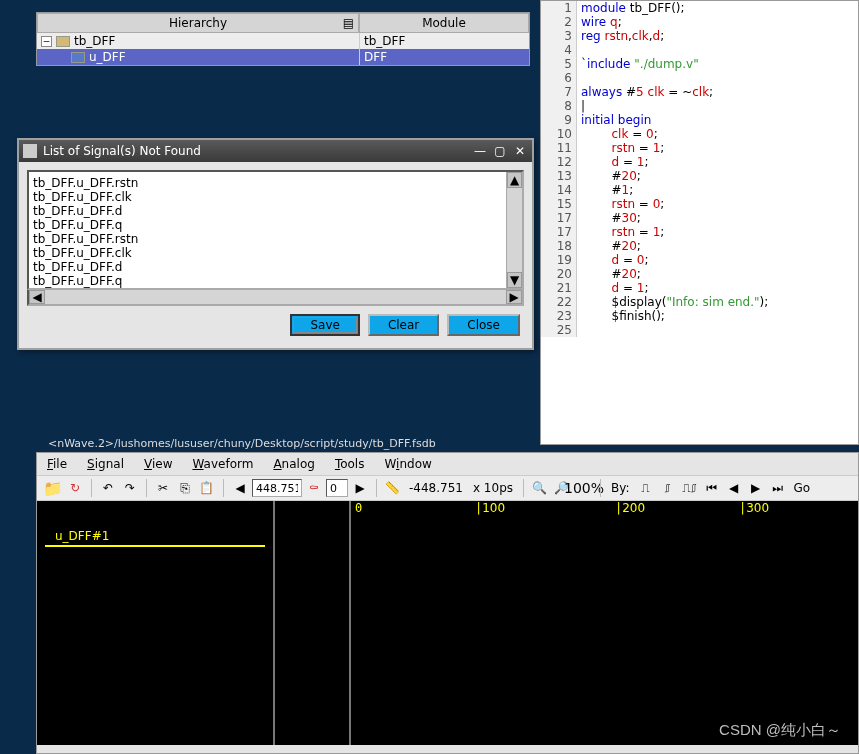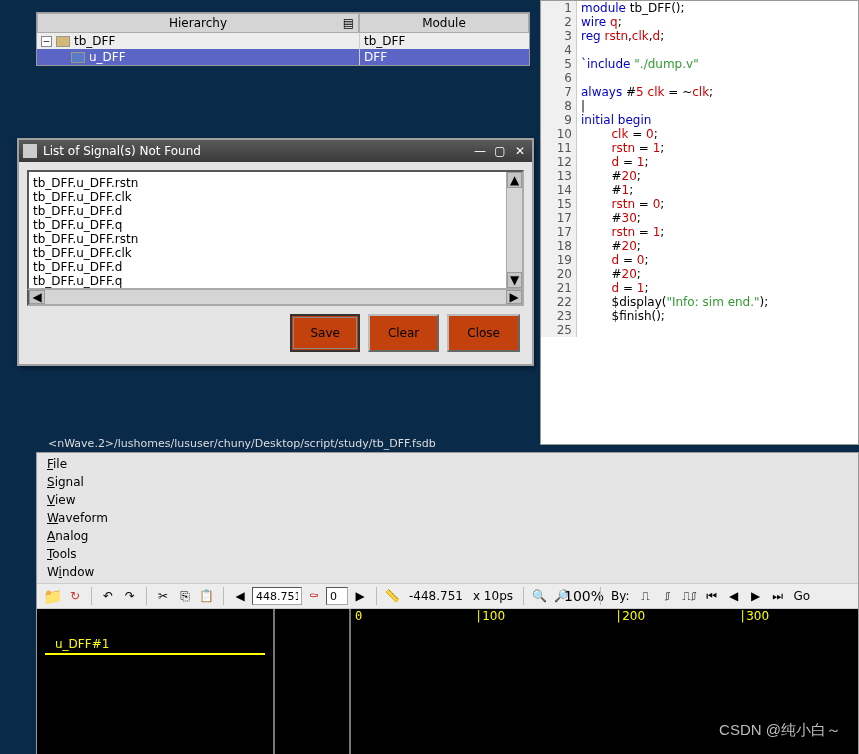"Save" .dlg-btns button { background: #c2410c -> #0ea5e9; padding: 10px 18px -> 2px 18px }
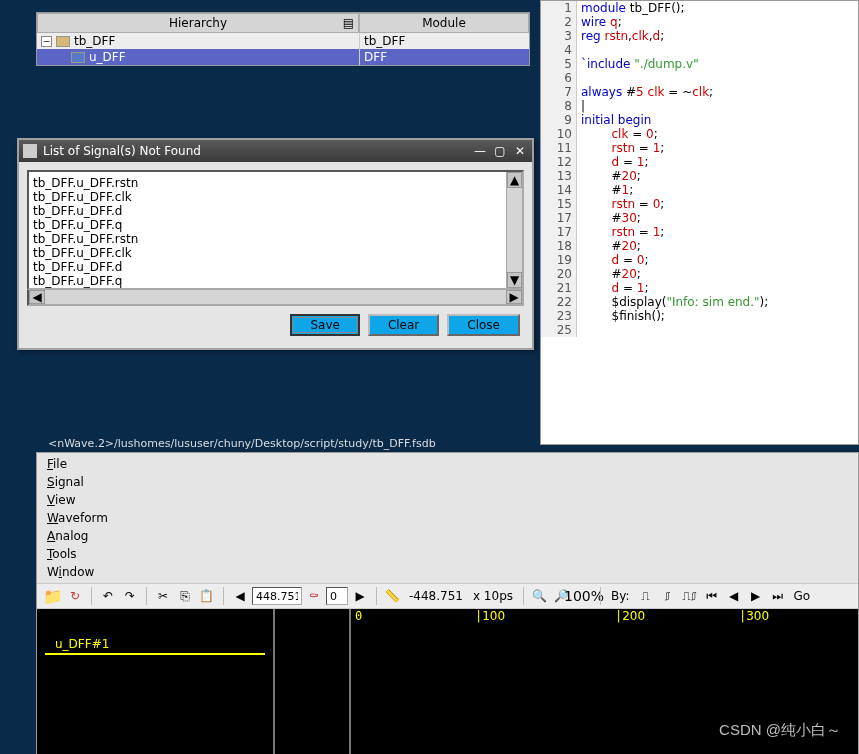"File" .menubar { flex-direction: column -> none; gap: 4px -> 20px }
